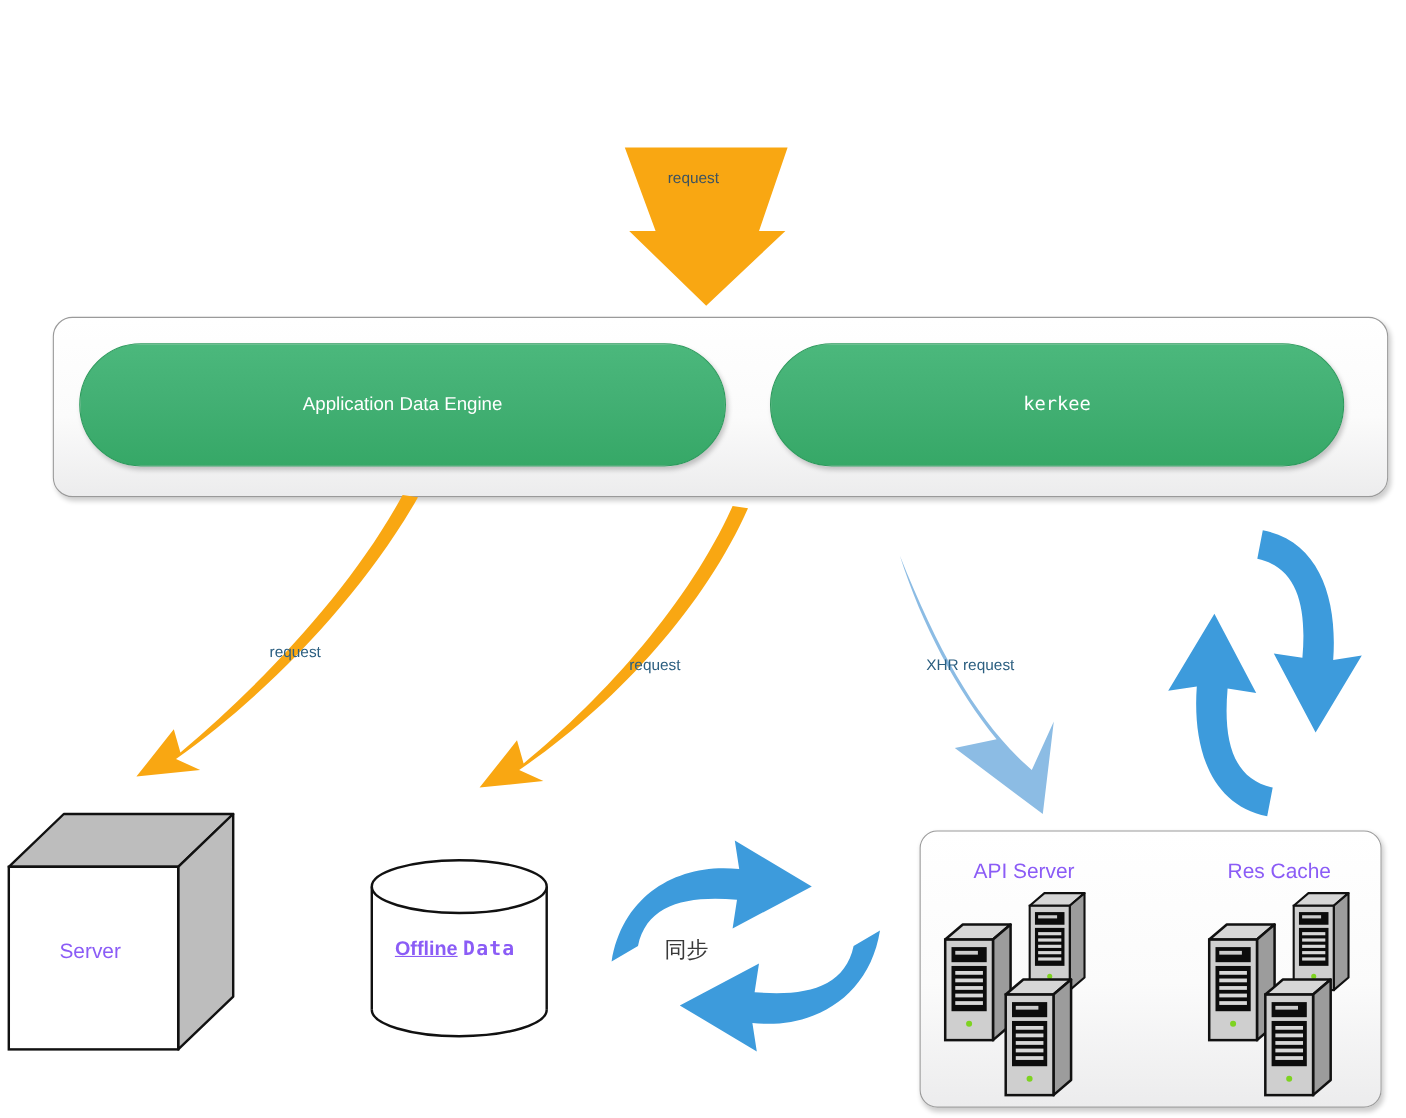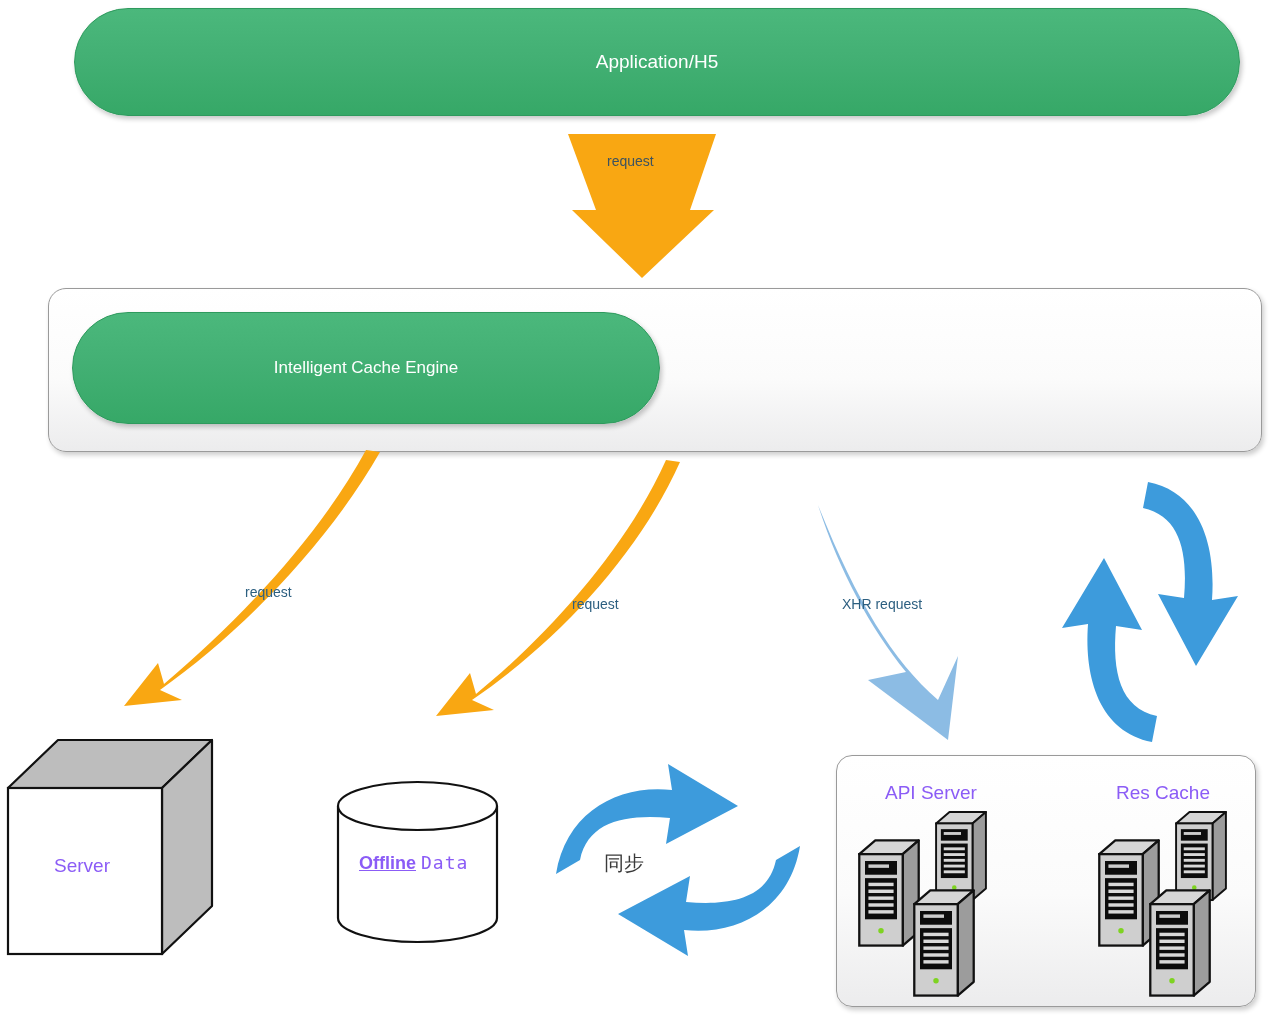"Application/H5" div.abs { html: <div> <span>Application/H5</span> </div> -> none }
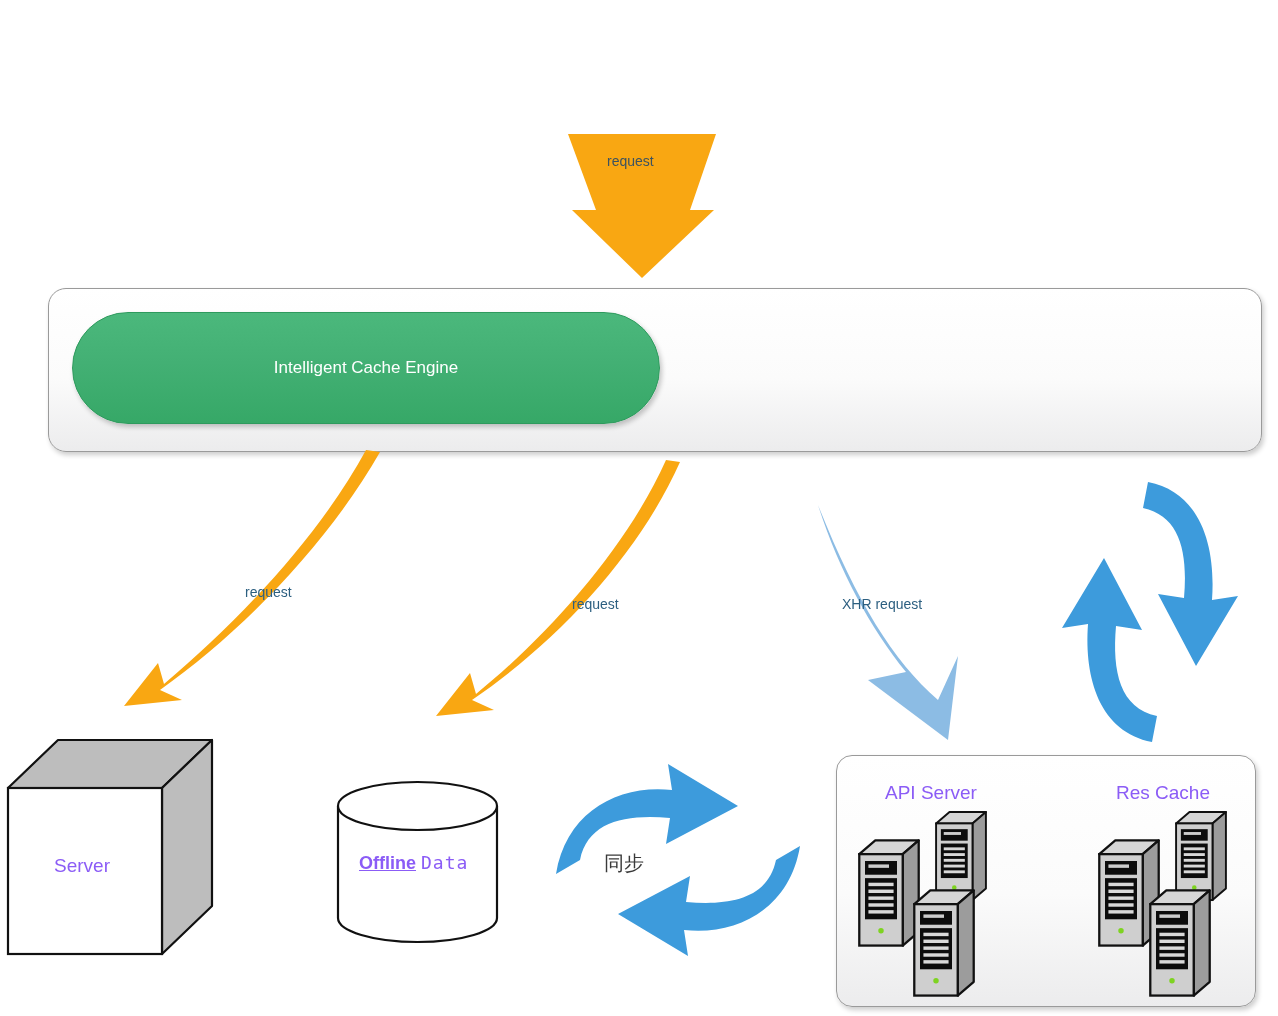"Intelligent Cache Engine" span { text: Intelligent Cache -> Application Data }
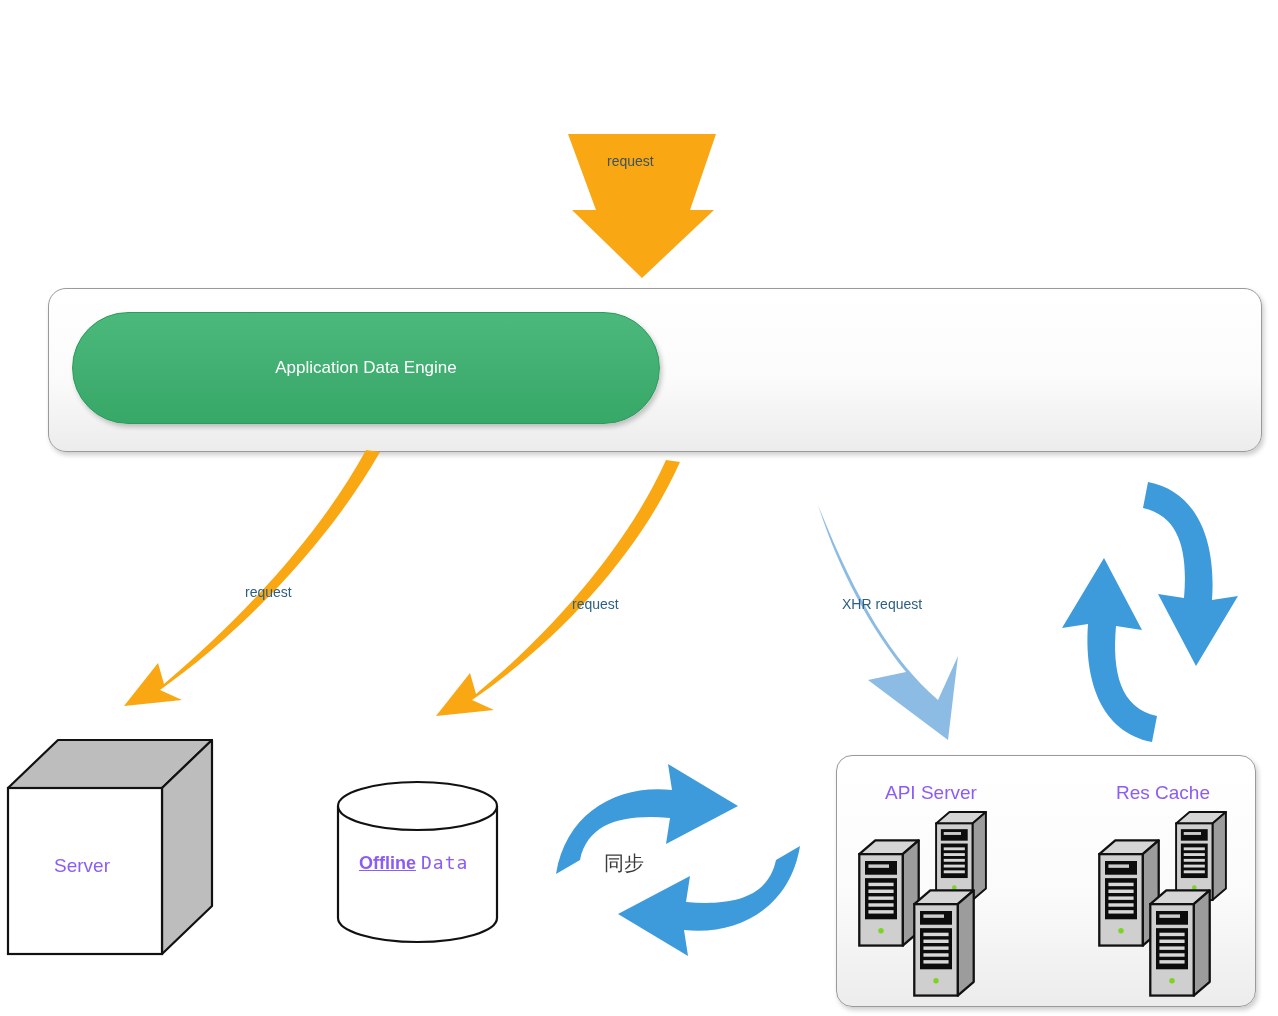"kerkee" div.abs { html: none -> <div> <span>kerkee</span> </div> }
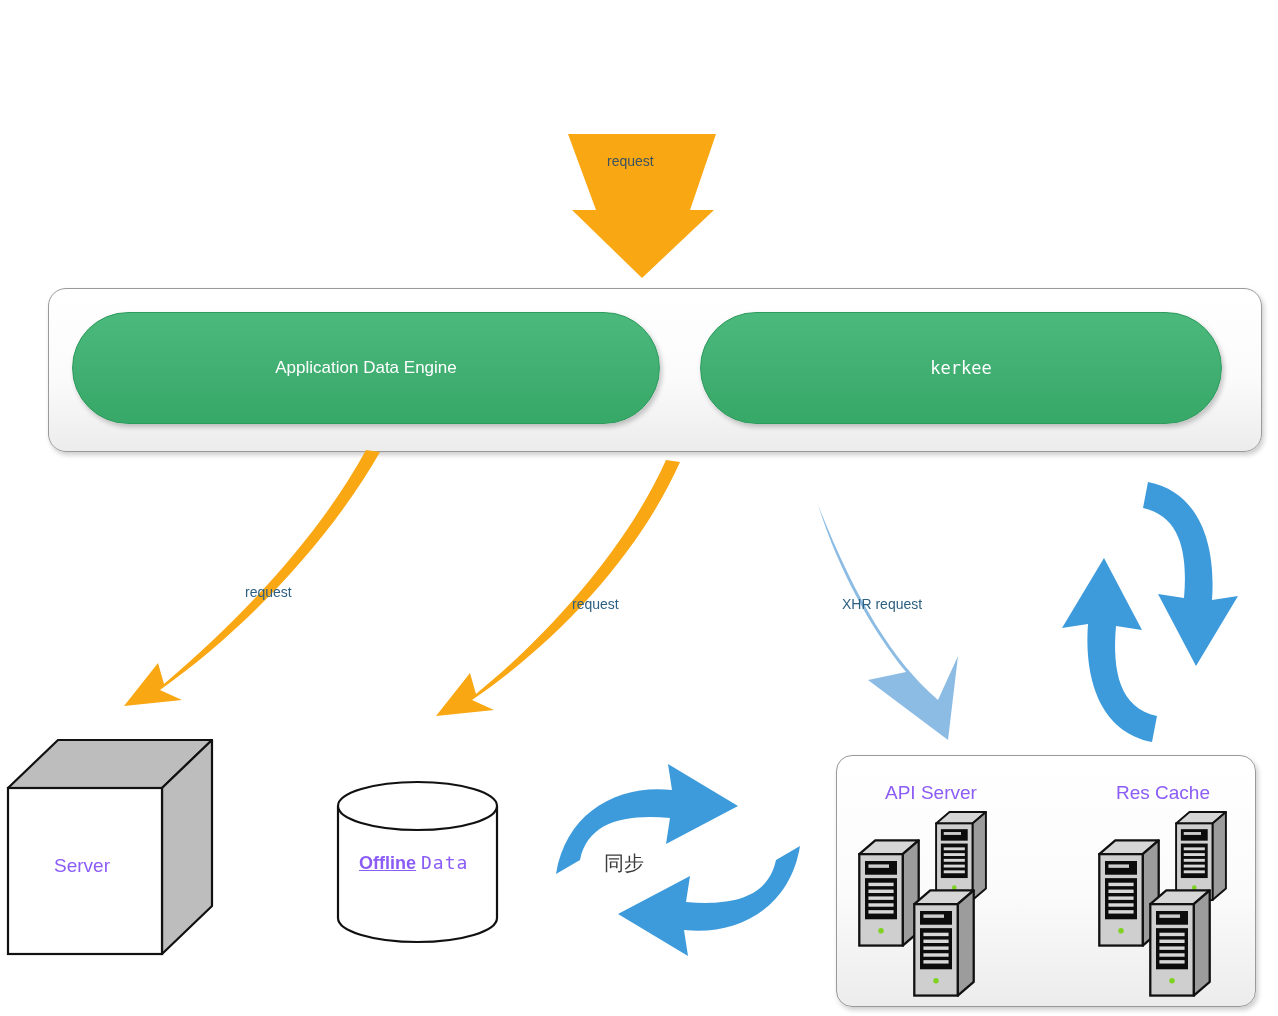"Data" .offline-mono { font-weight: none -> bold }
